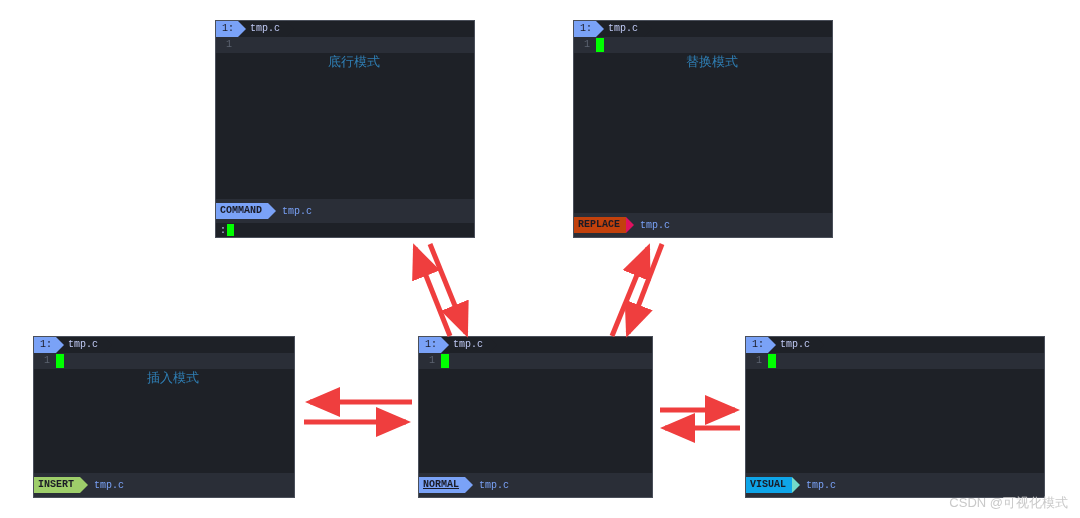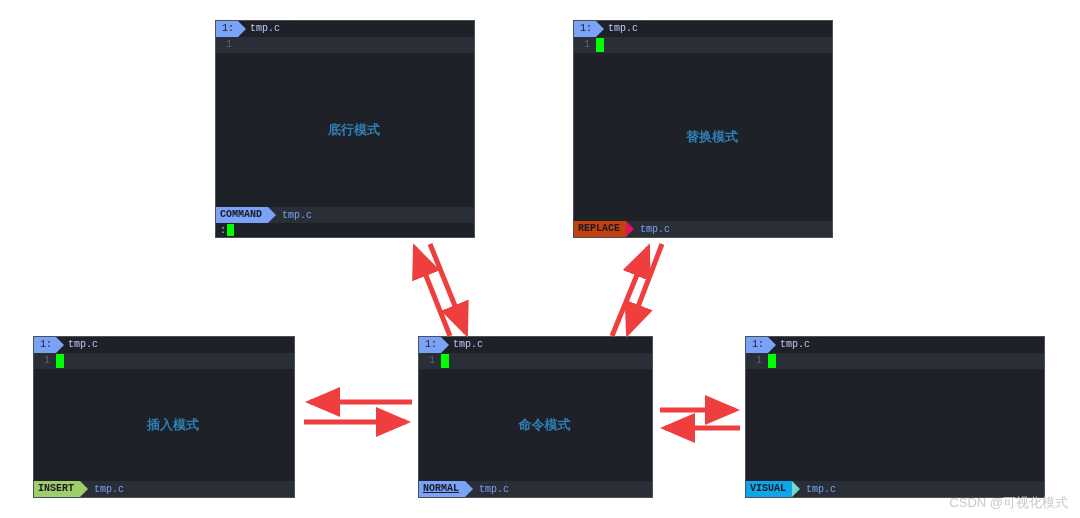"底行模式" .tilde-area { font-weight: bold -> none; justify-content: center -> none }
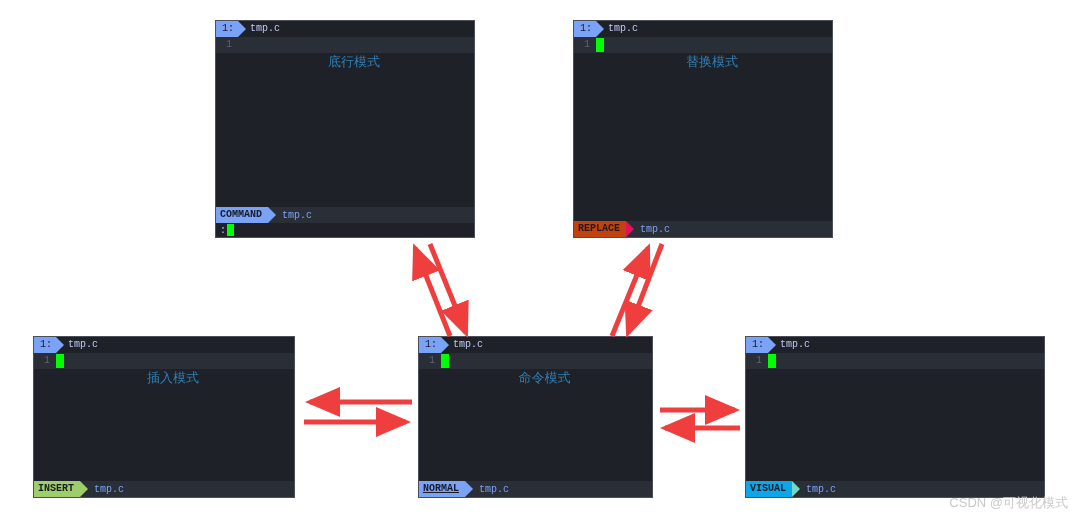"COMMAND" .status-bar { height: 16px -> 24px }
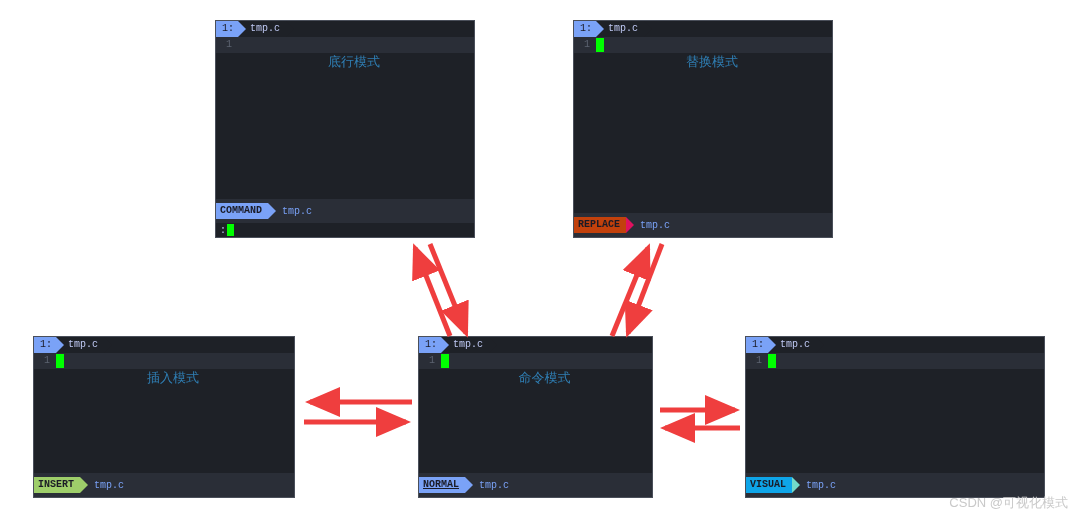"命令模式" div.tilde-area { html: <div> <span>命令模式</span> </div> -> none }
